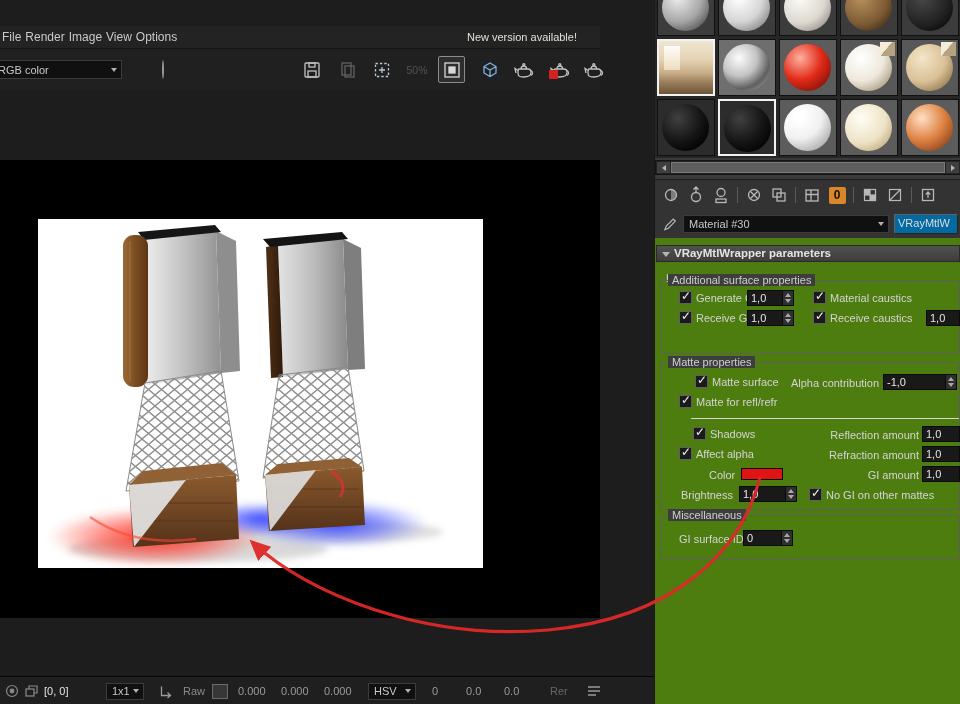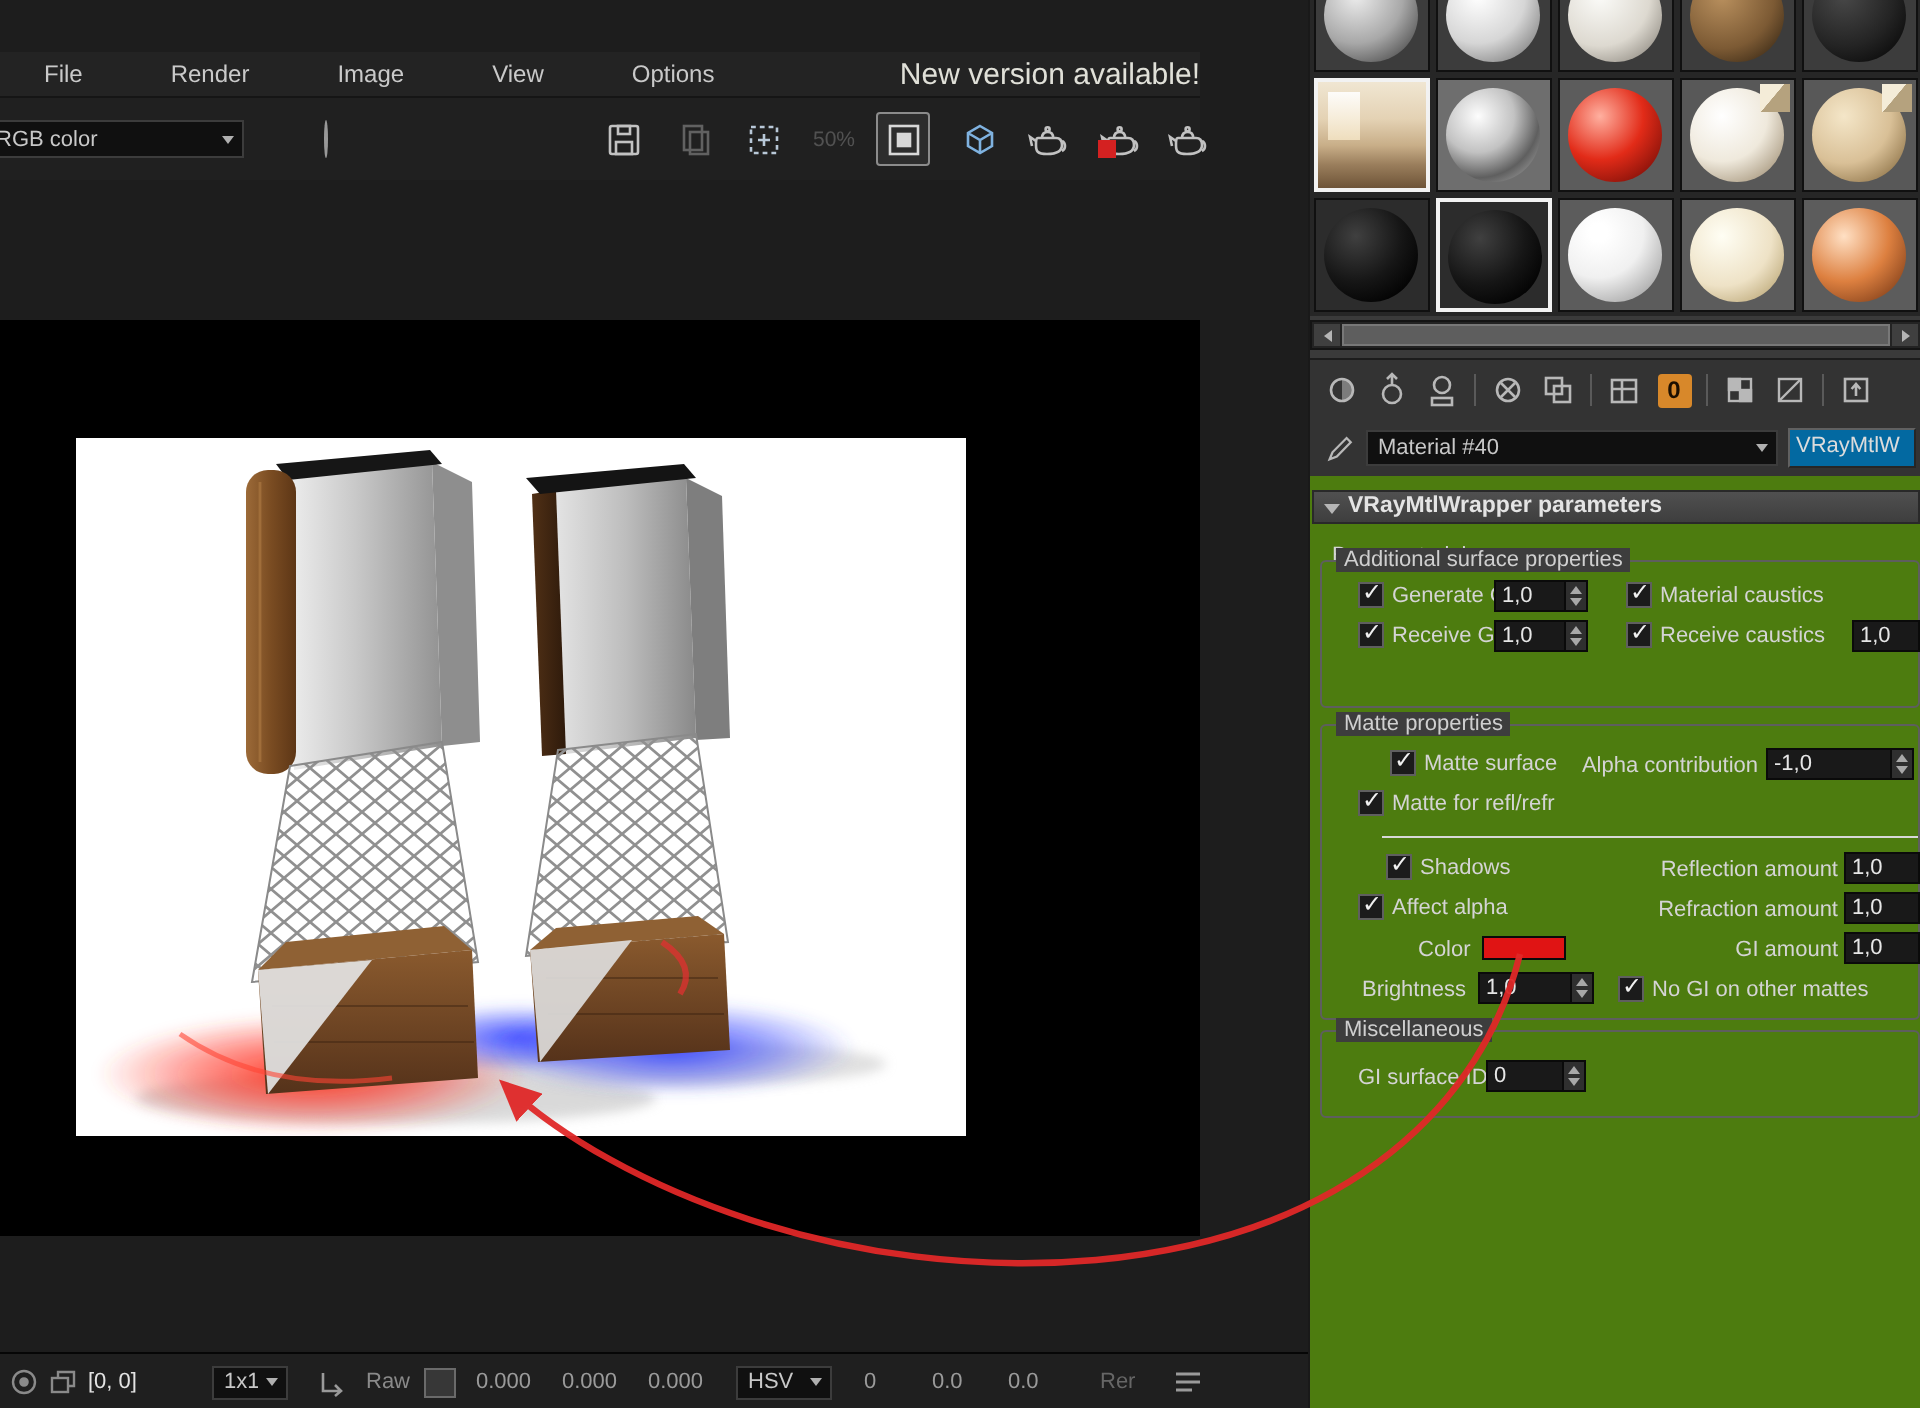"File" .vfb-menu .mi { padding: 0 22px -> 0 2px }
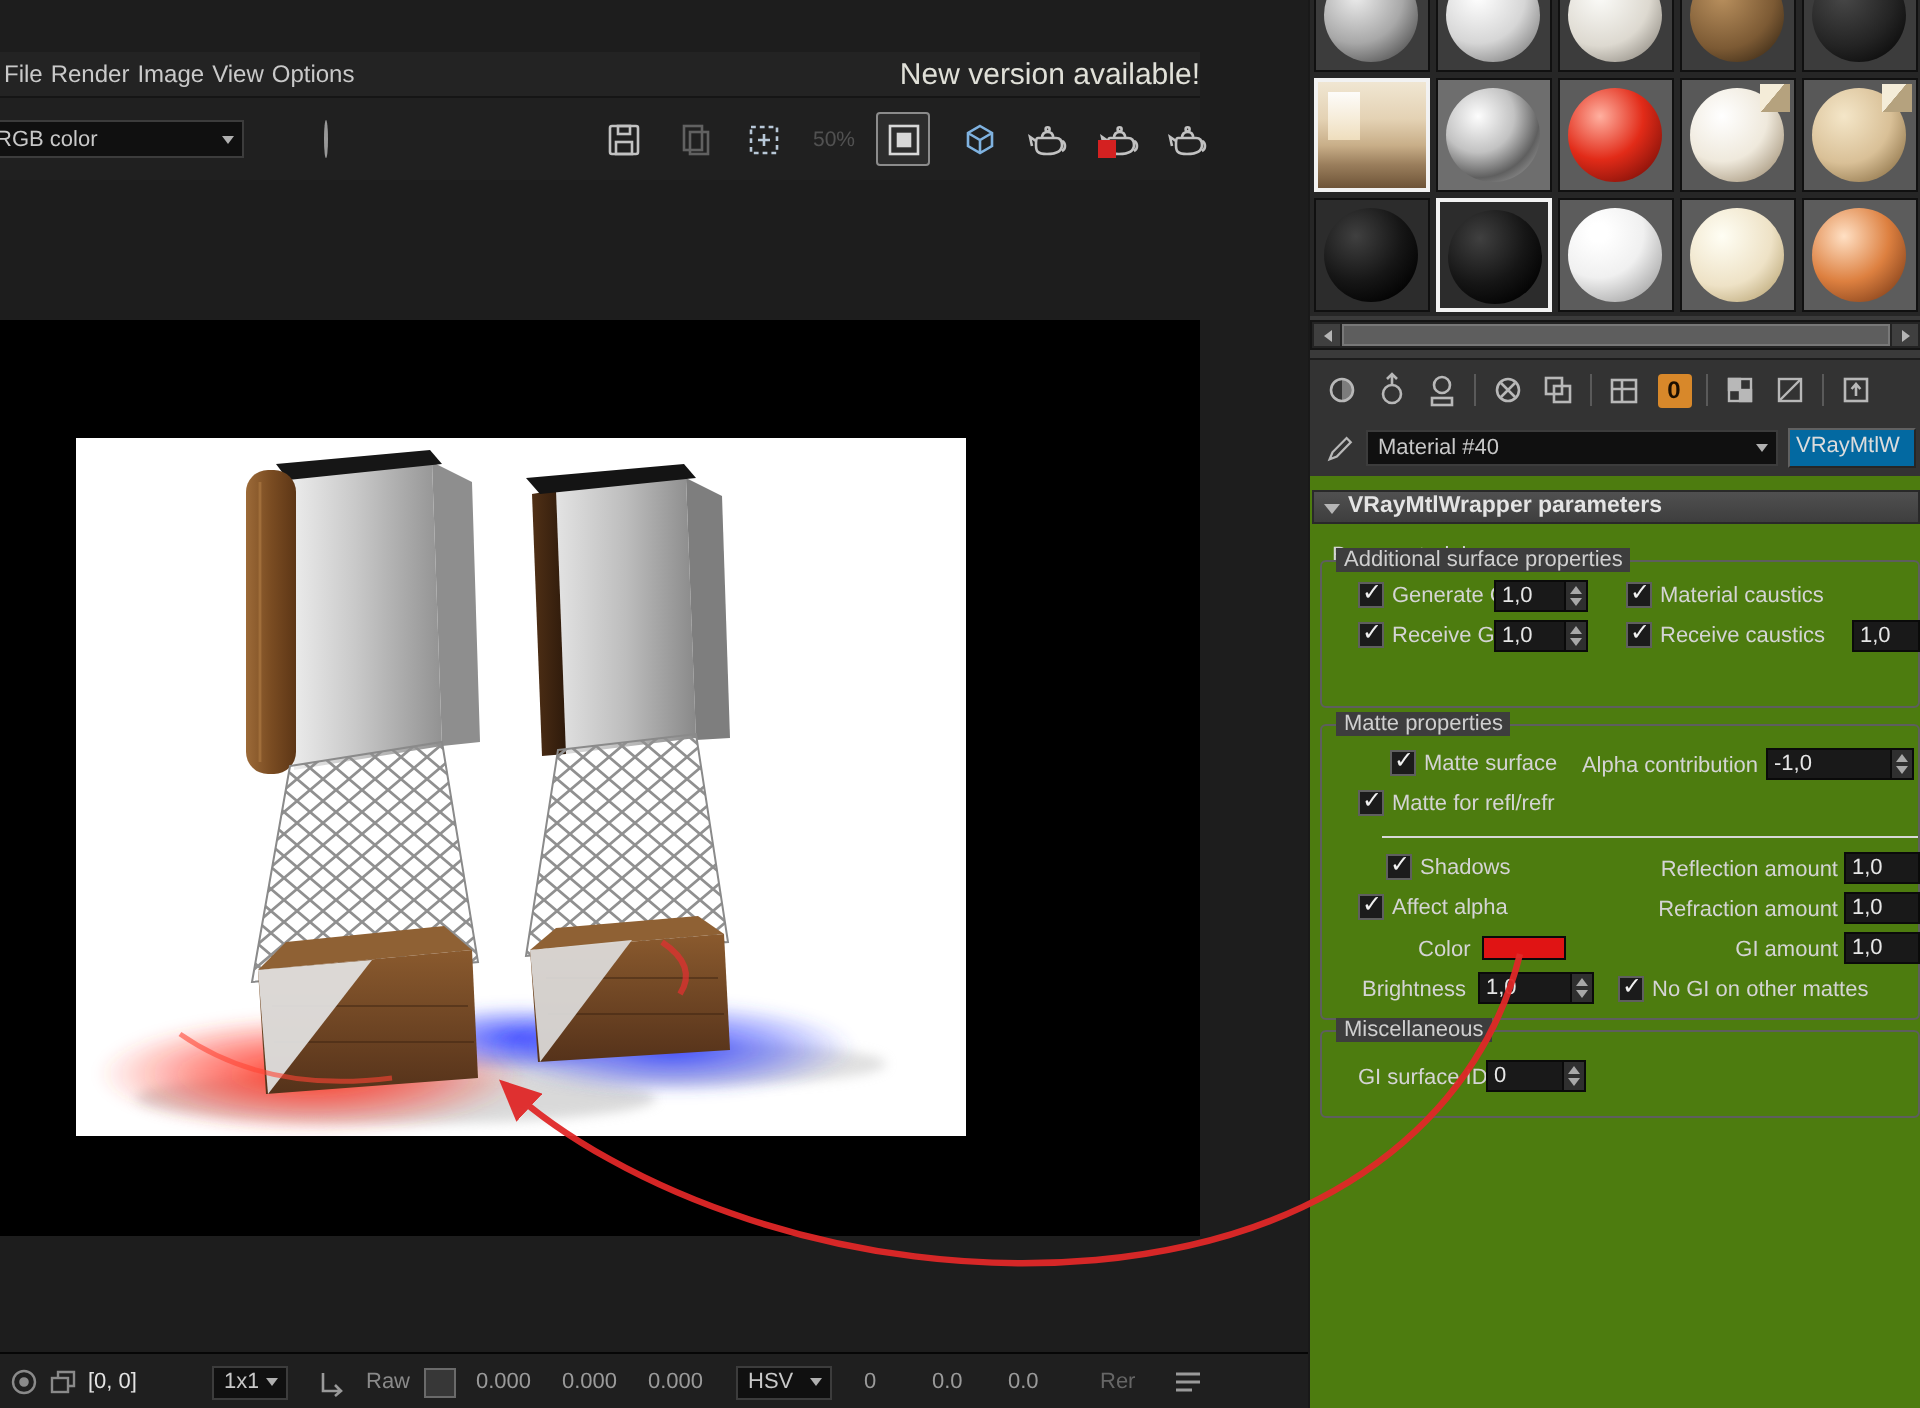"New version available!" .notif { font-size: 15px -> 11px; margin-right: 0 -> 23px }
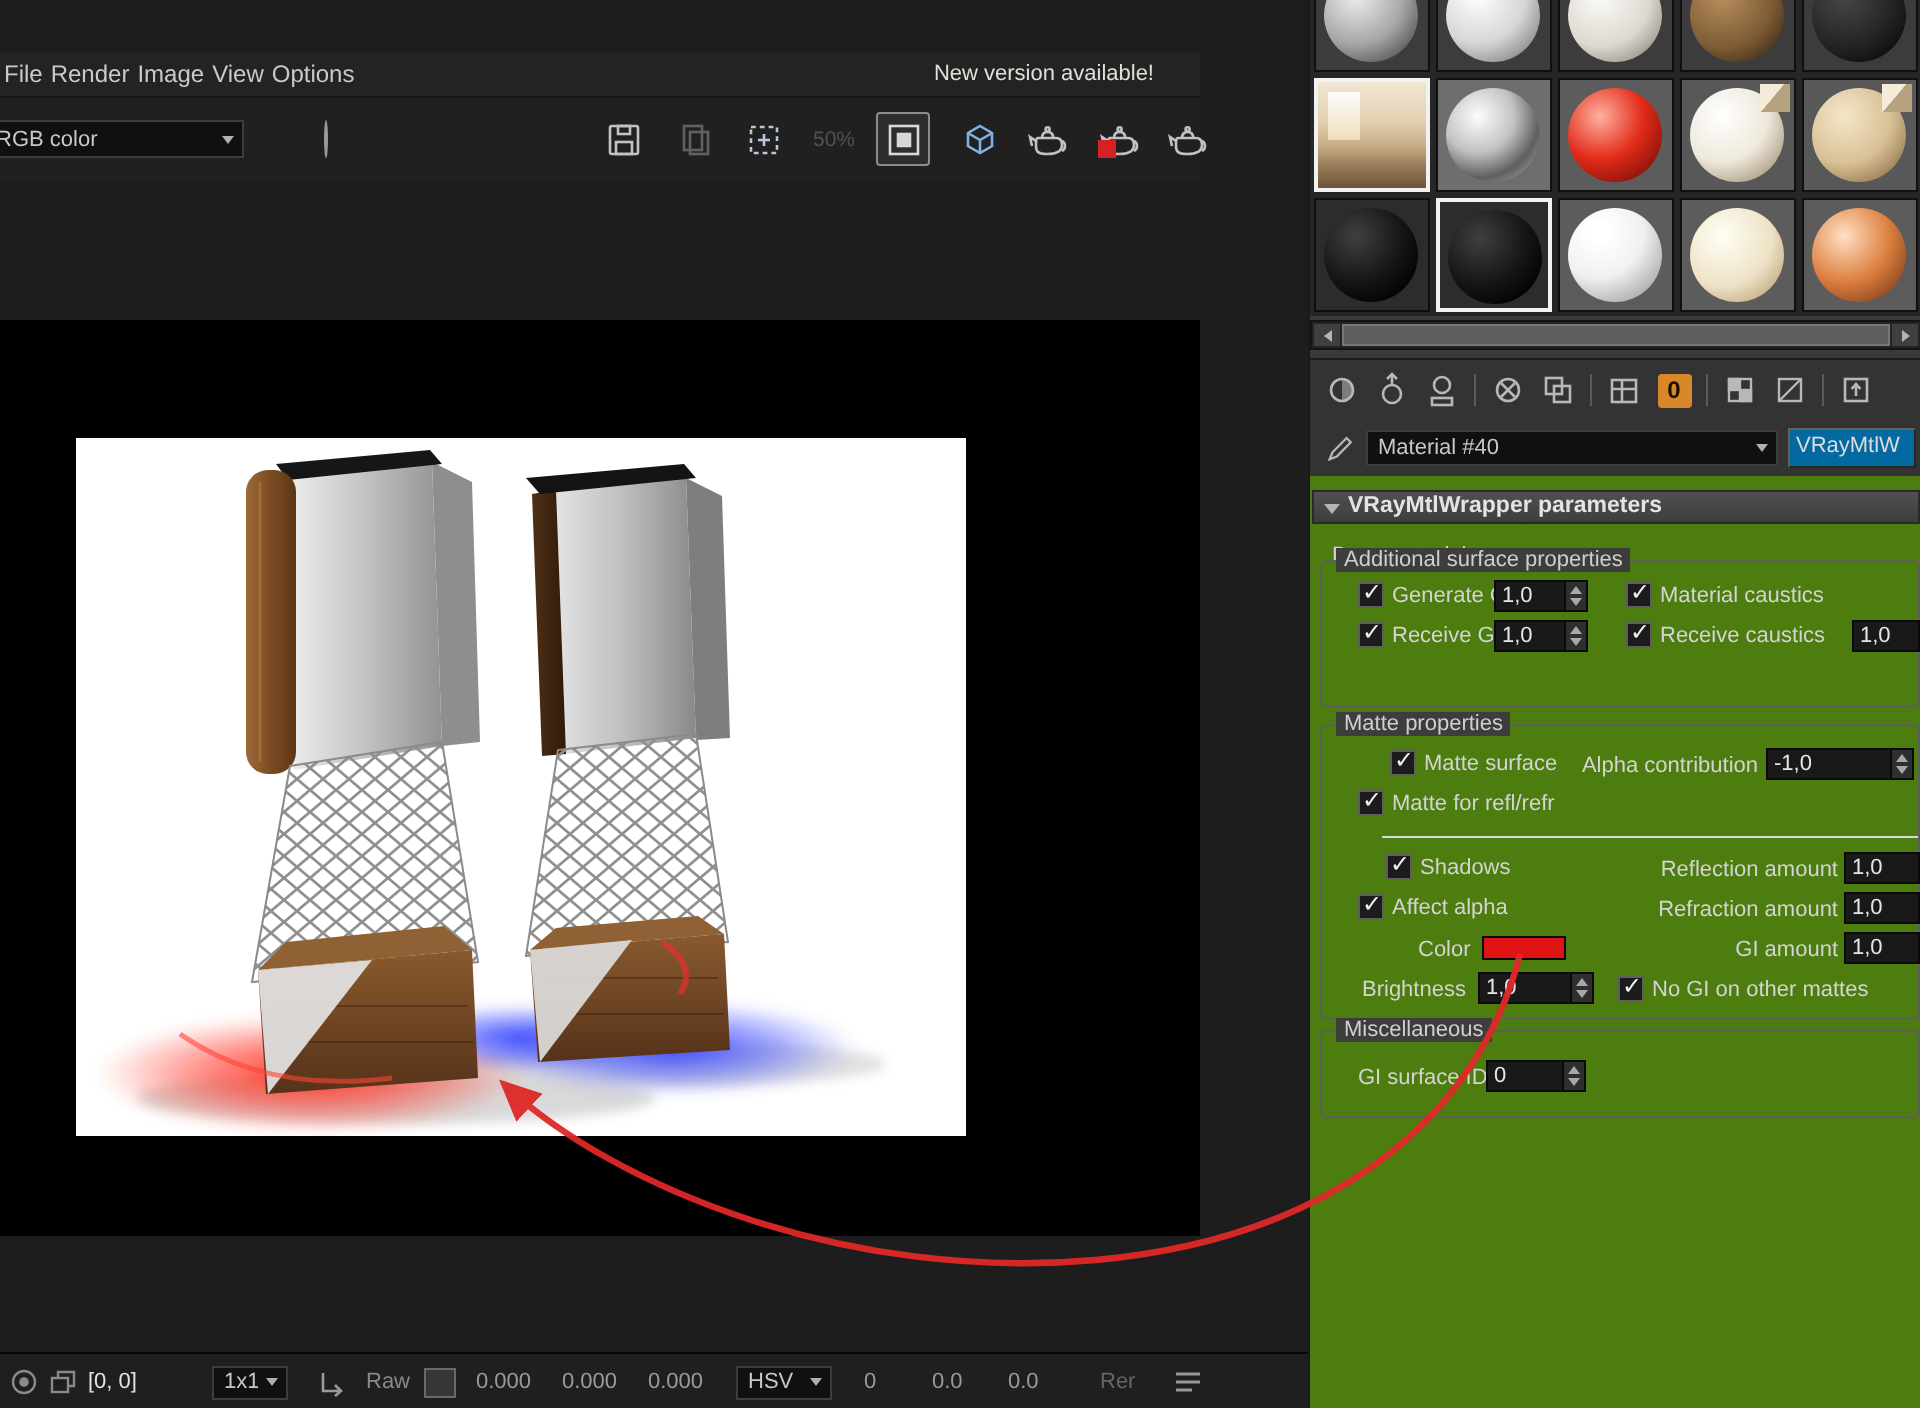"Material #40" span.lab { text: 40 -> 30 }
